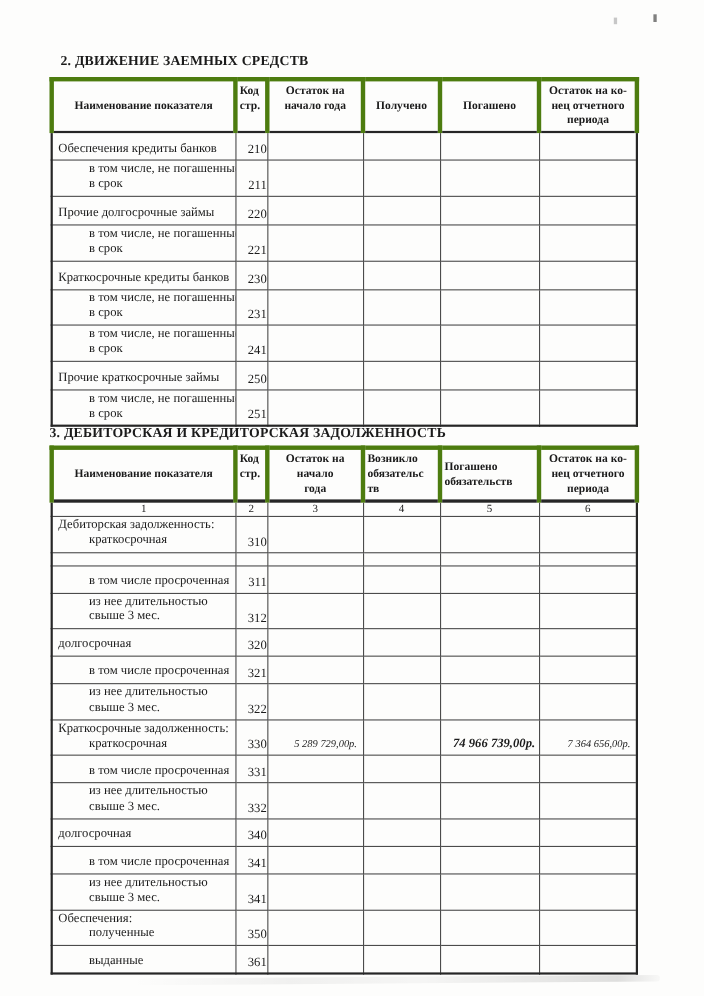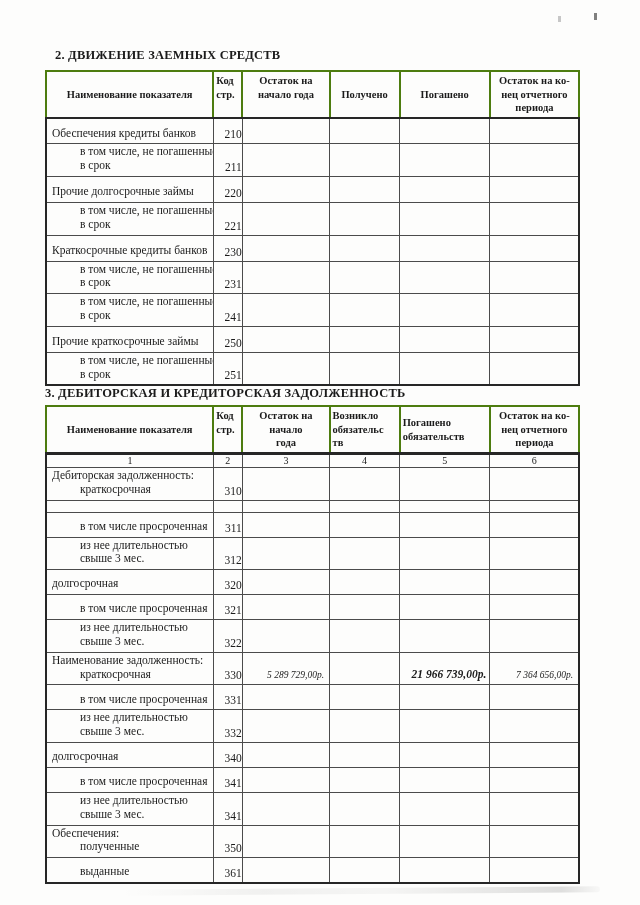"Код" .doc-table th { border: 2px solid #4d7c0f -> 4px solid #4d7c0f }
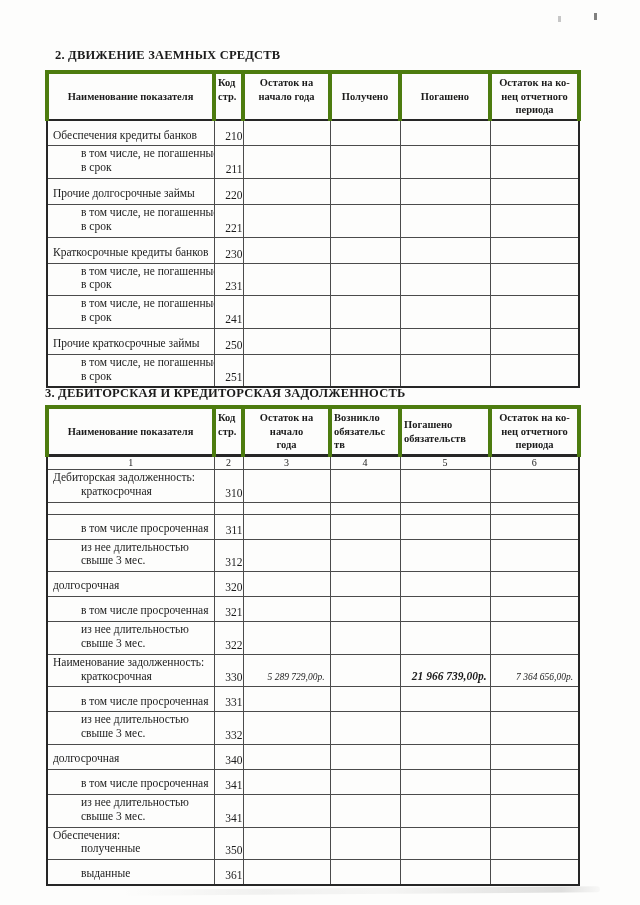"Наименование задолженность:" div.lbl { text: Наименование -> Краткосрочные }
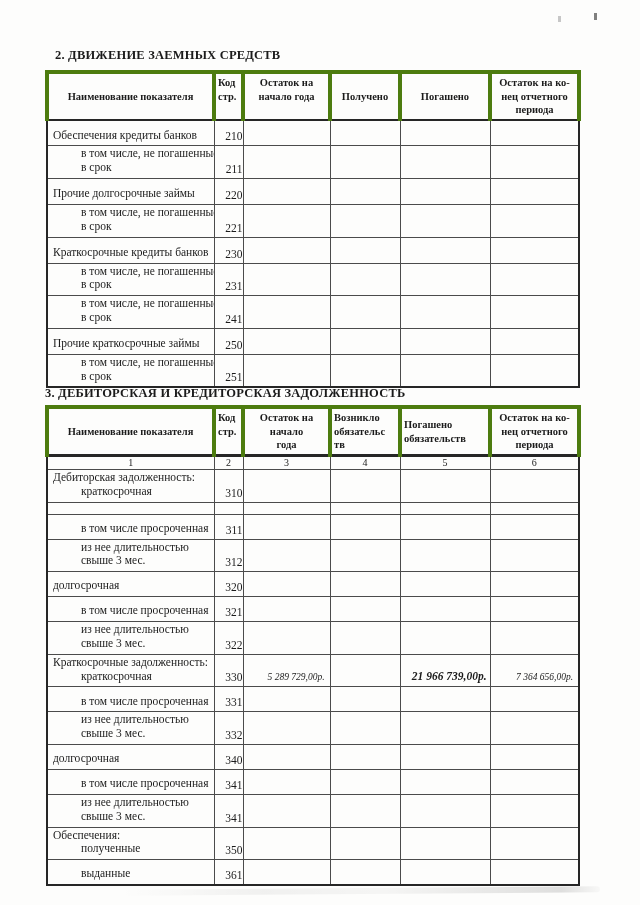"21 966 739,00р." td.value-cell { text: 21 966 739,00р -> 74 966 739,00р }
